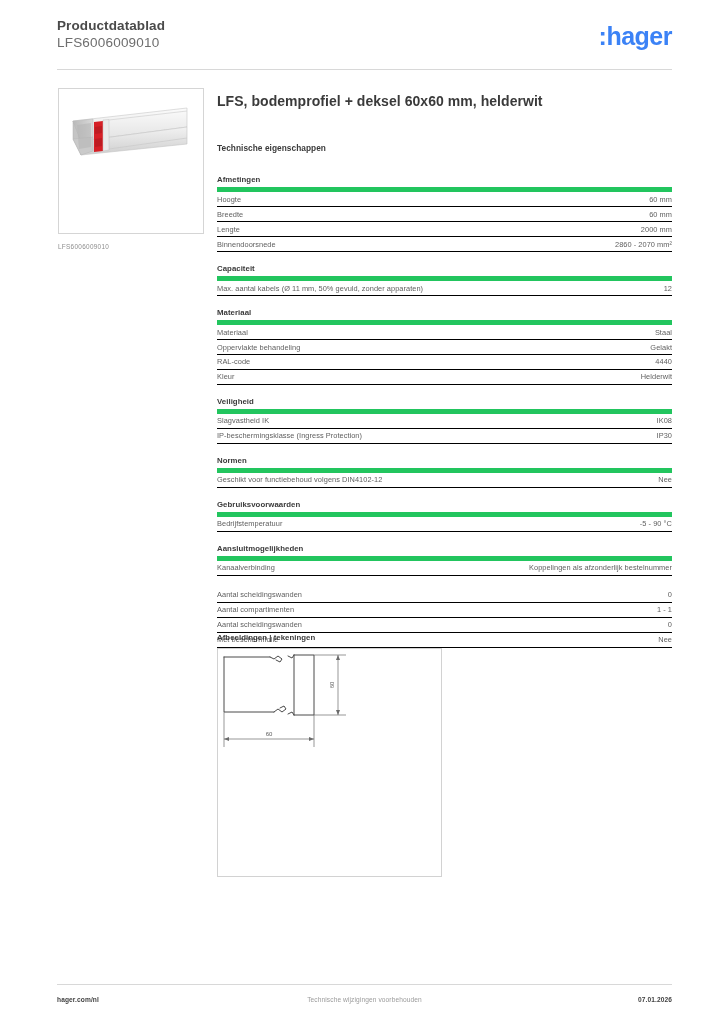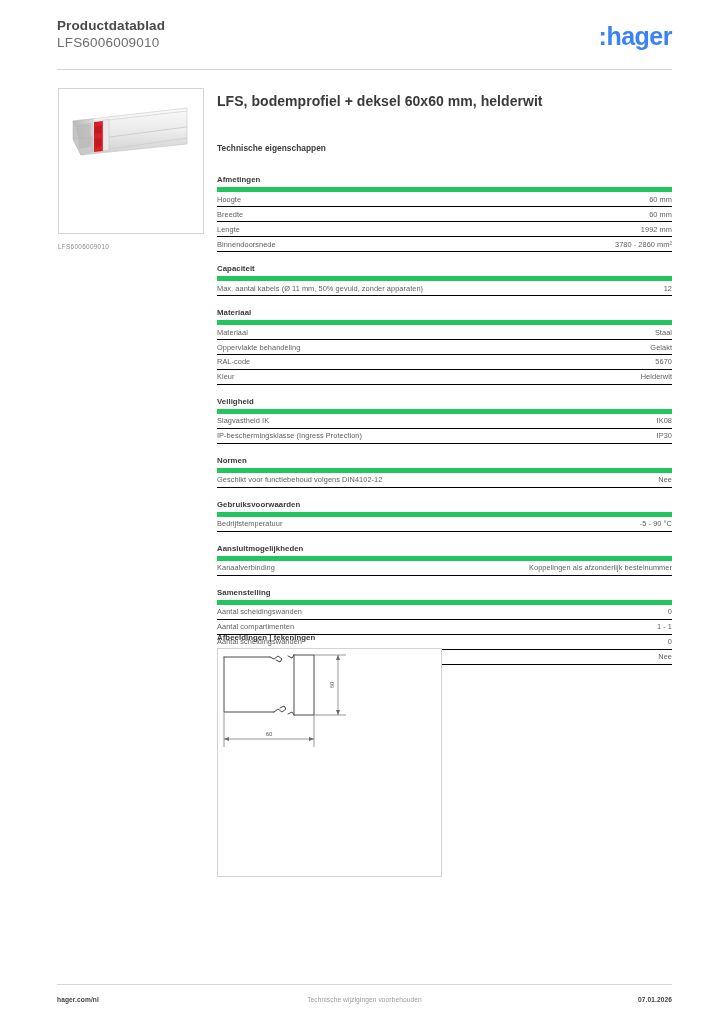"1992 mm" span.value { text: 1992 -> 2000 }
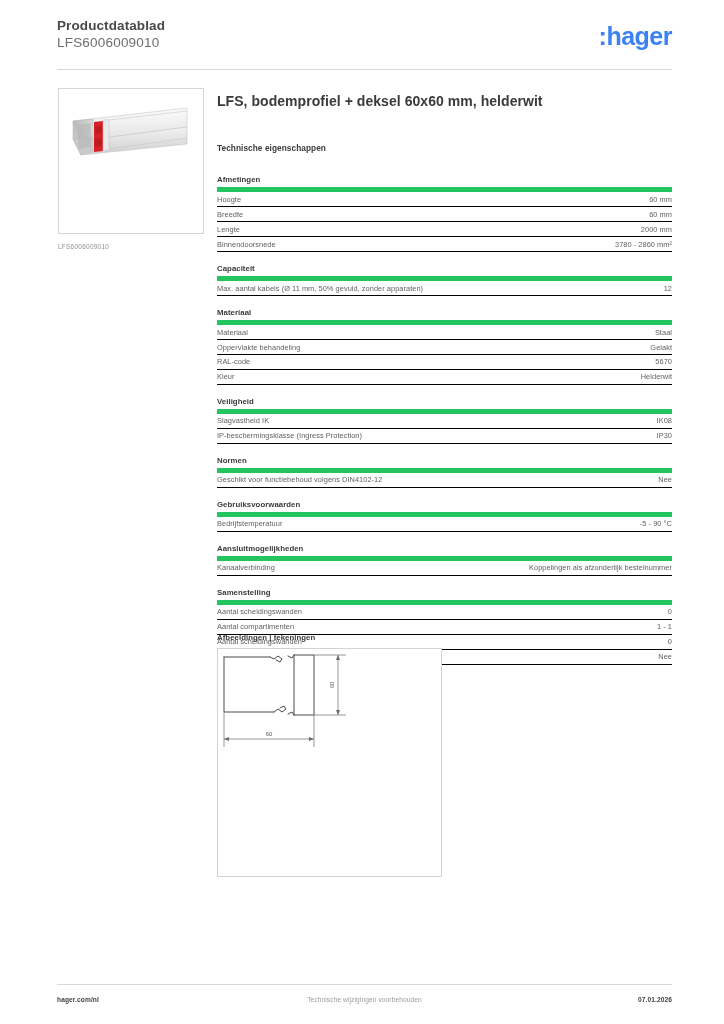"3780 - 2860 mm²" span.value { text: 3780 - 2860 -> 2860 - 2070 }
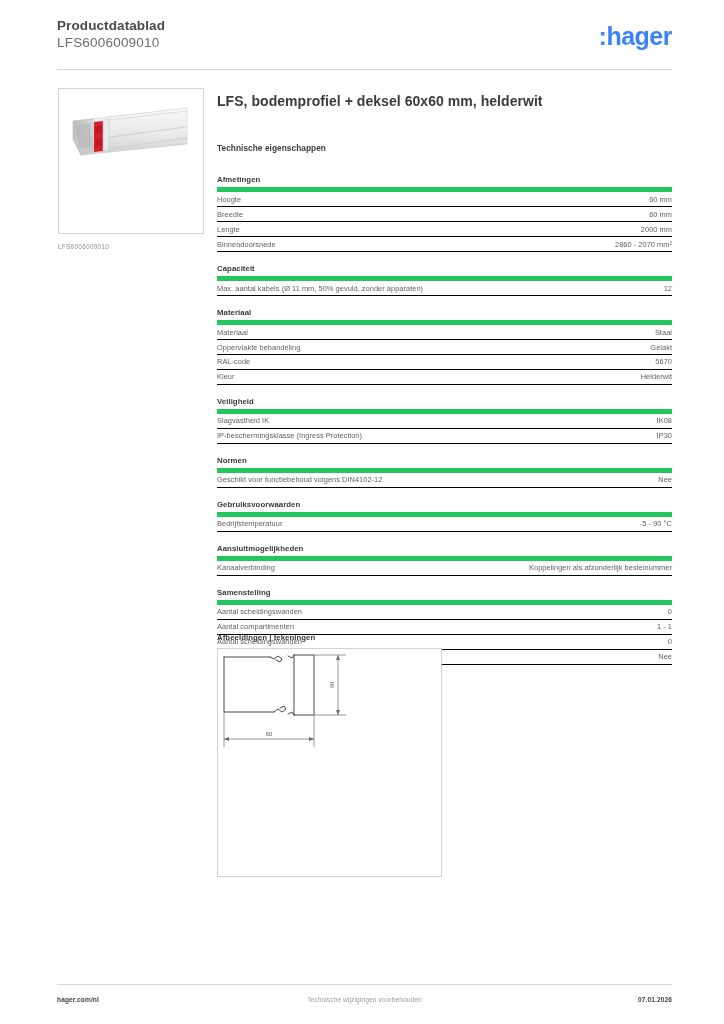"5670" span.value { text: 5670 -> 4440 }
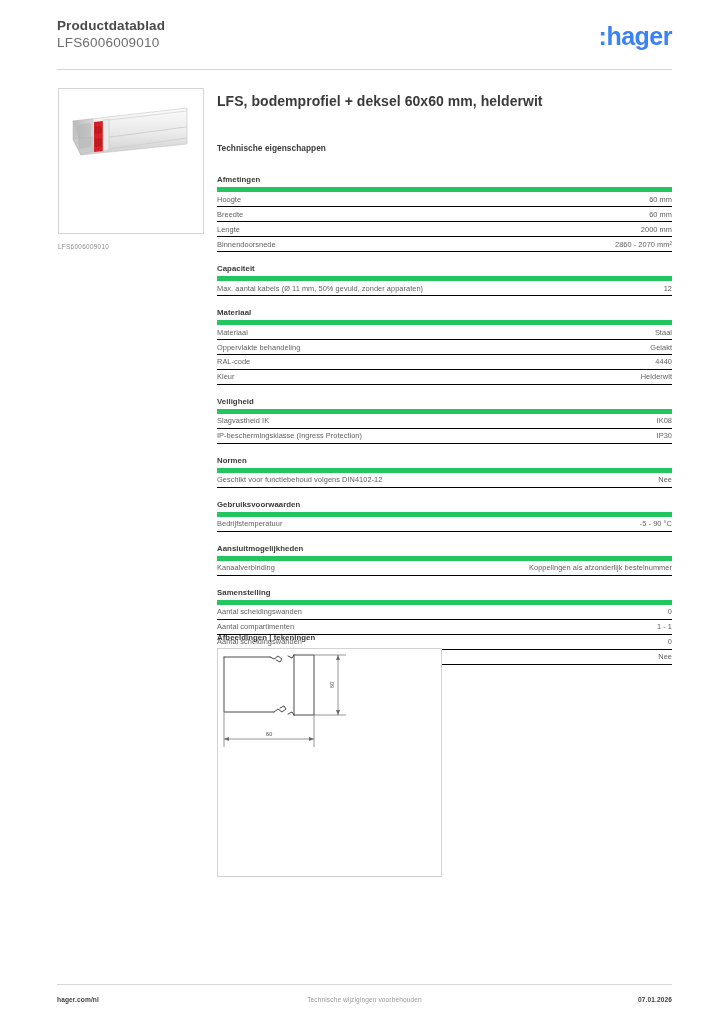"Samenstelling" div.section-head { html: <div>Samenstelling</div> -> none }
